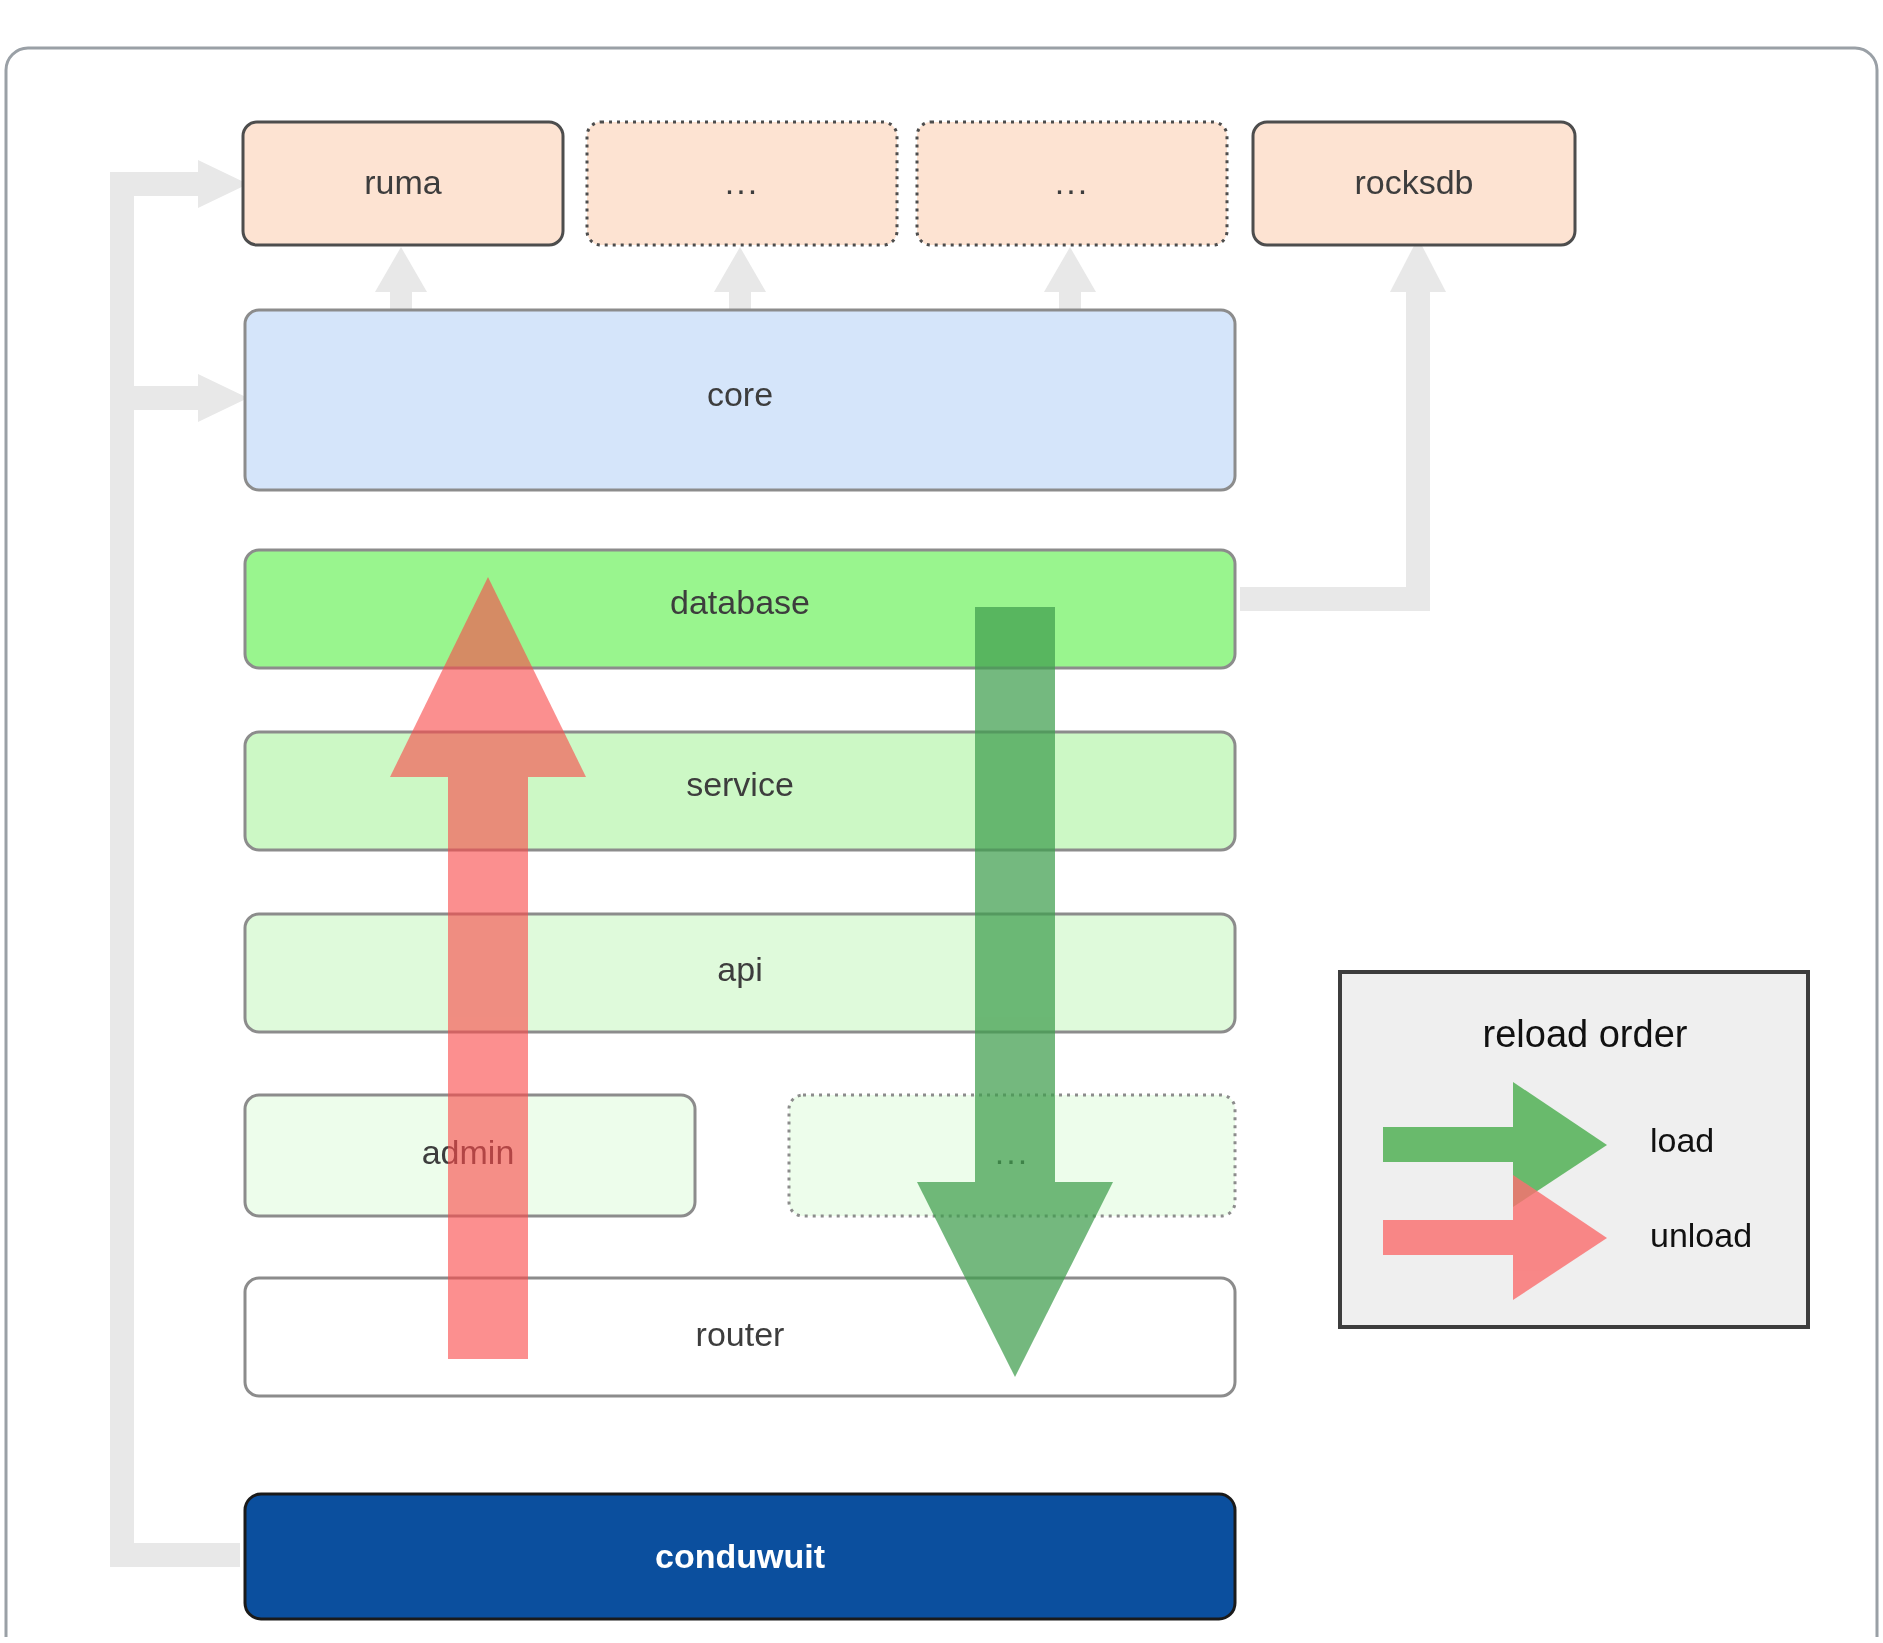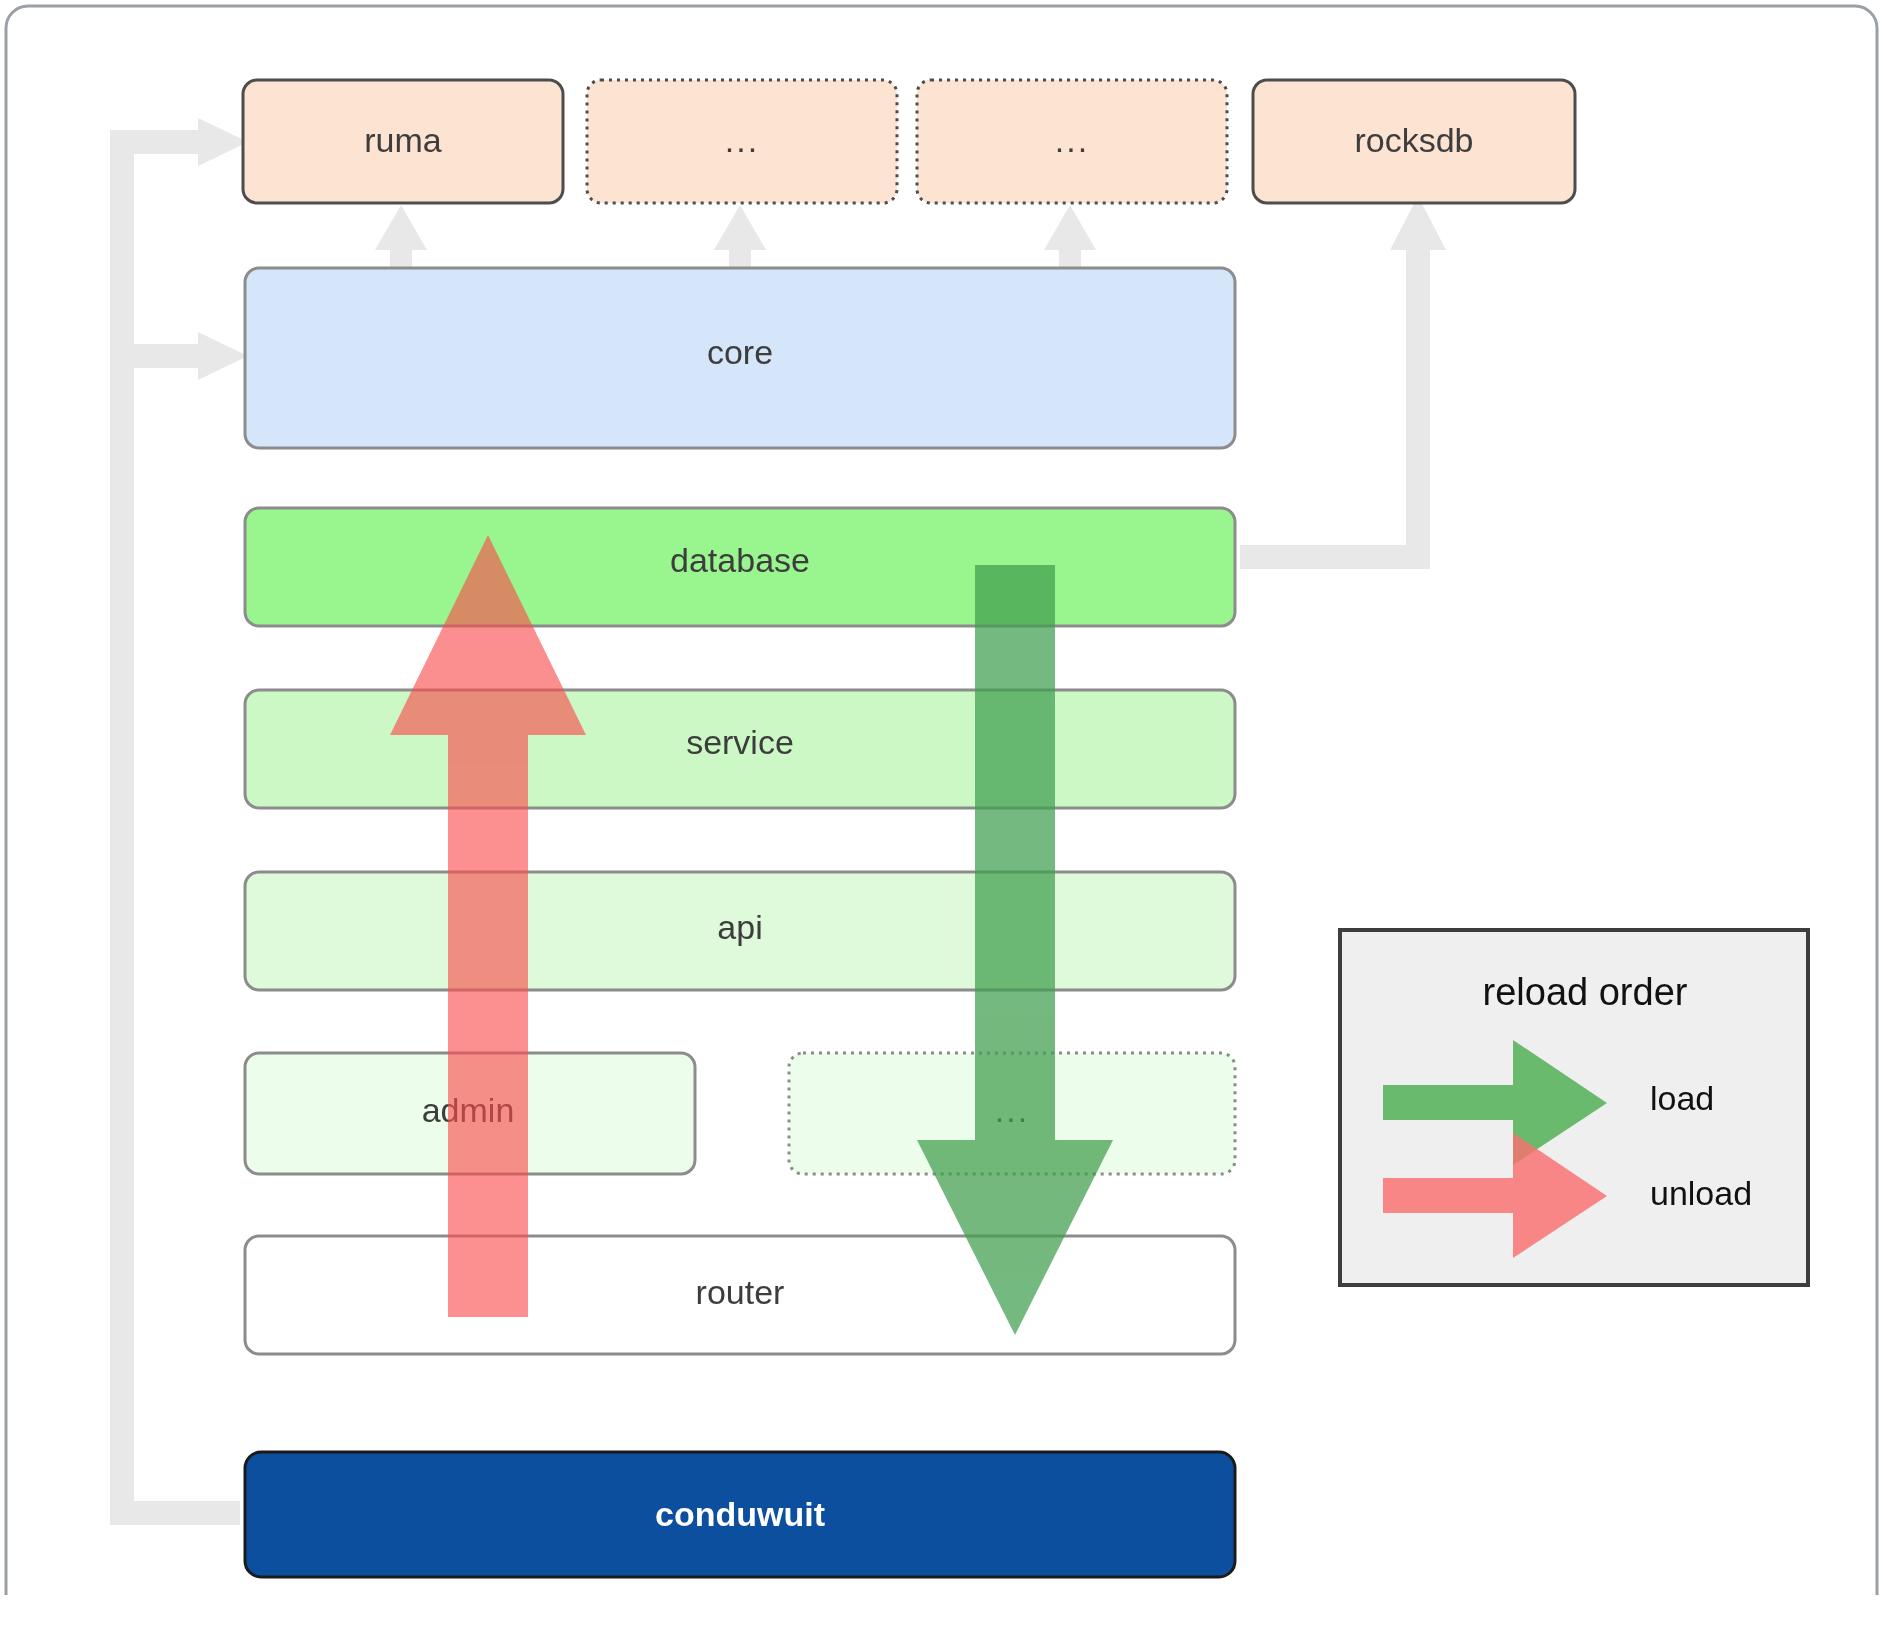"ruma" #stage { margin-top: none -> 42px }
